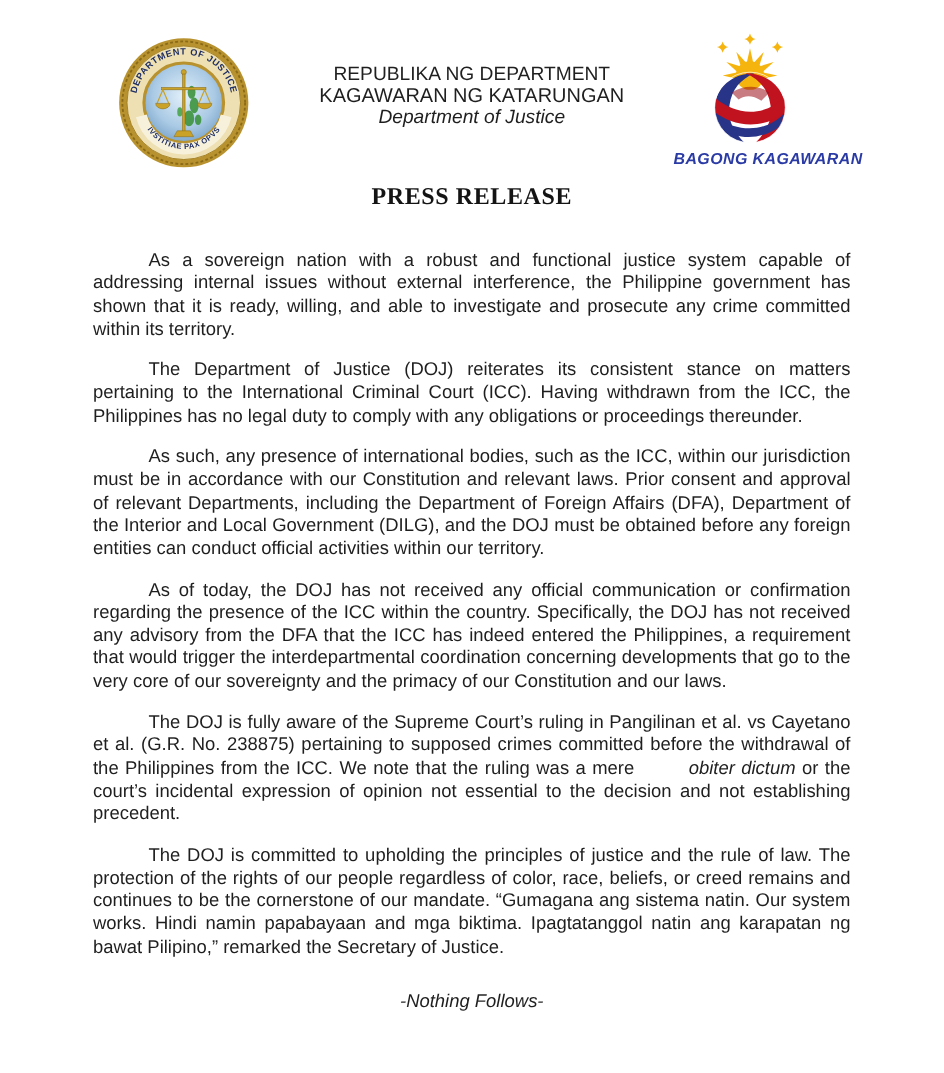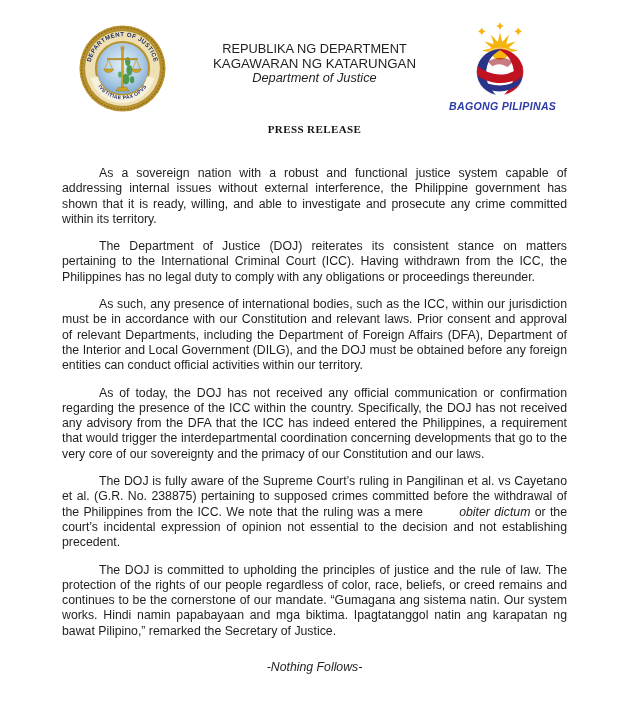"BAGONG PILIPINAS" div.bagong-label { text: PILIPINAS -> KAGAWARAN }
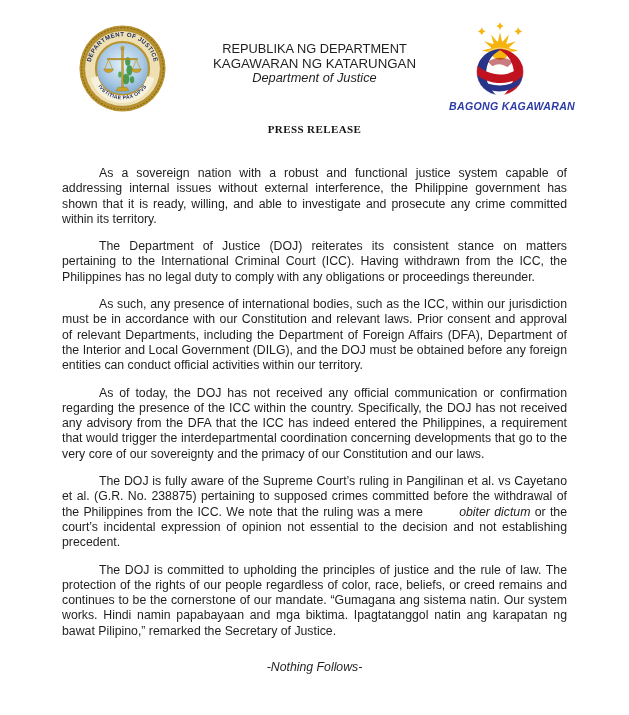"PRESS RELEASE" .press-title { font-size: 11px -> 16px }
